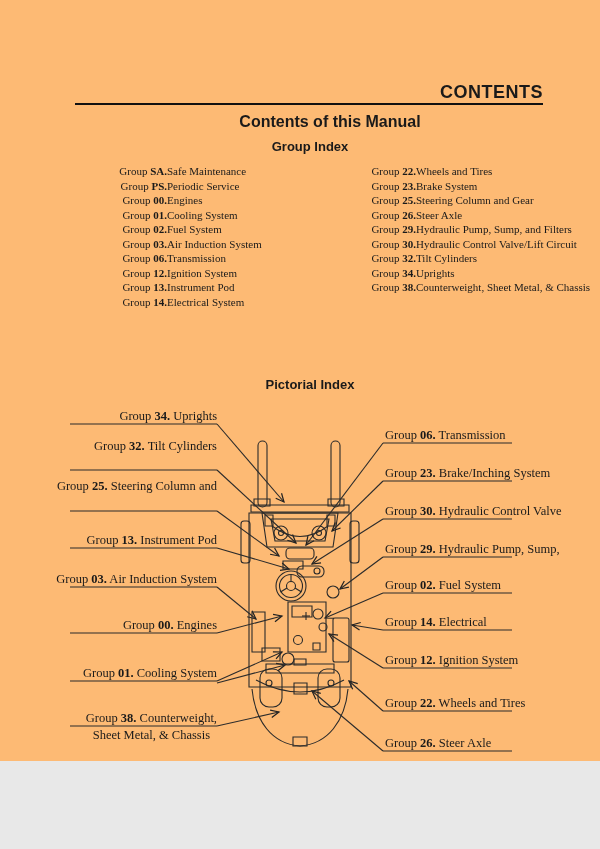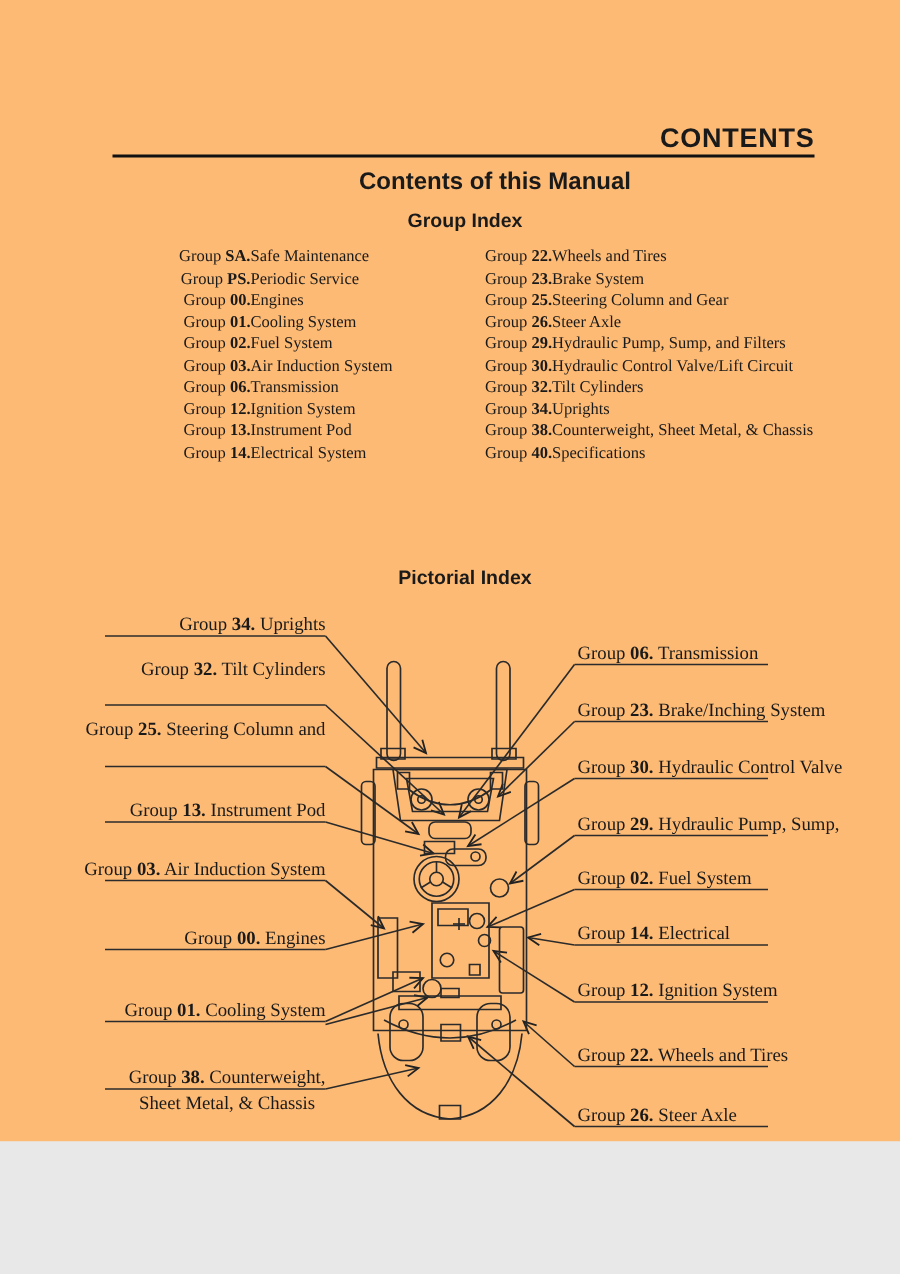"Group 22." .gi-col-r .gi-g { margin-left: none -> 48px }
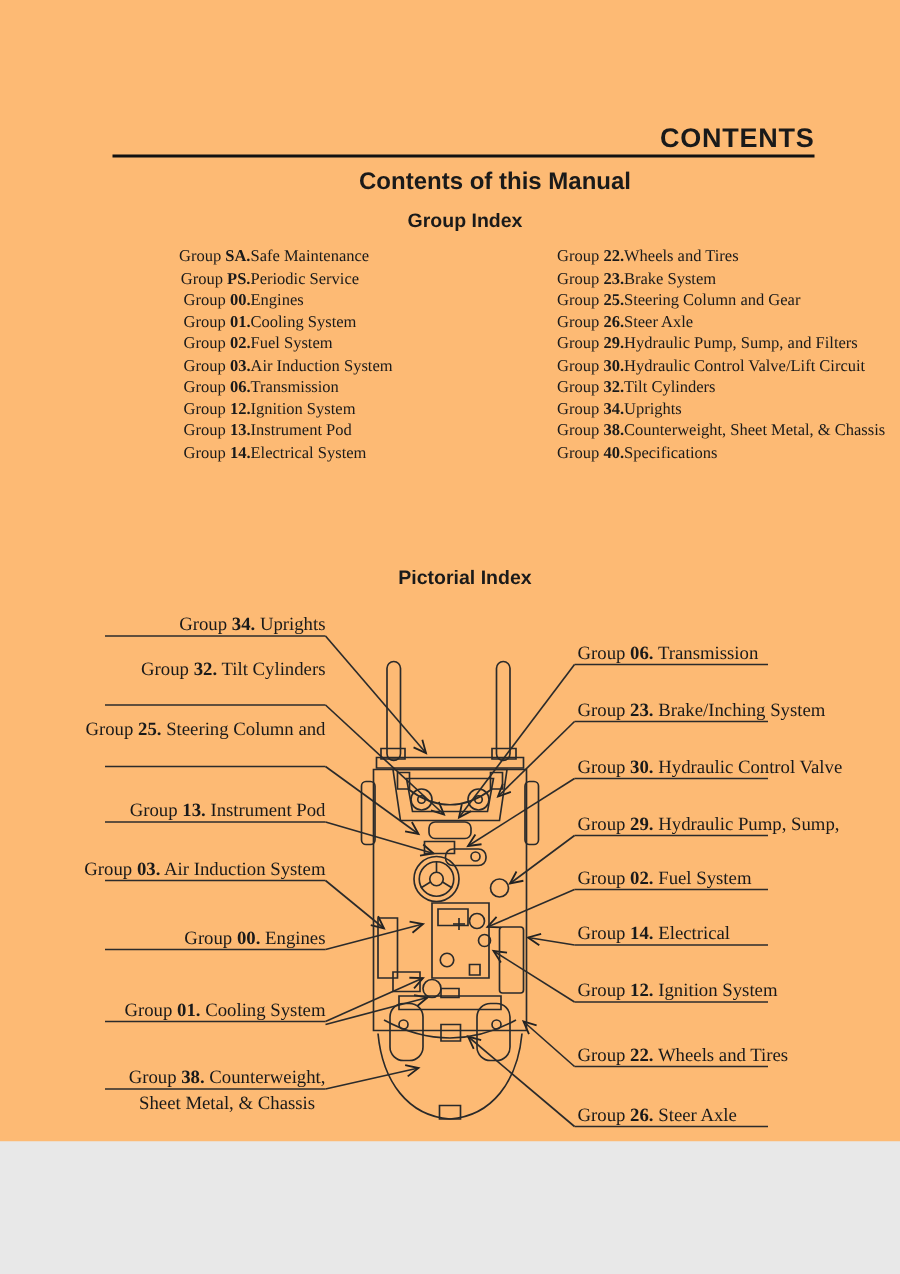"Group 40.Specifications" div.gi-row { html: <div><span><span>Group</span> <b>40.</b></span><span>Specifications</span></div> -> none }
